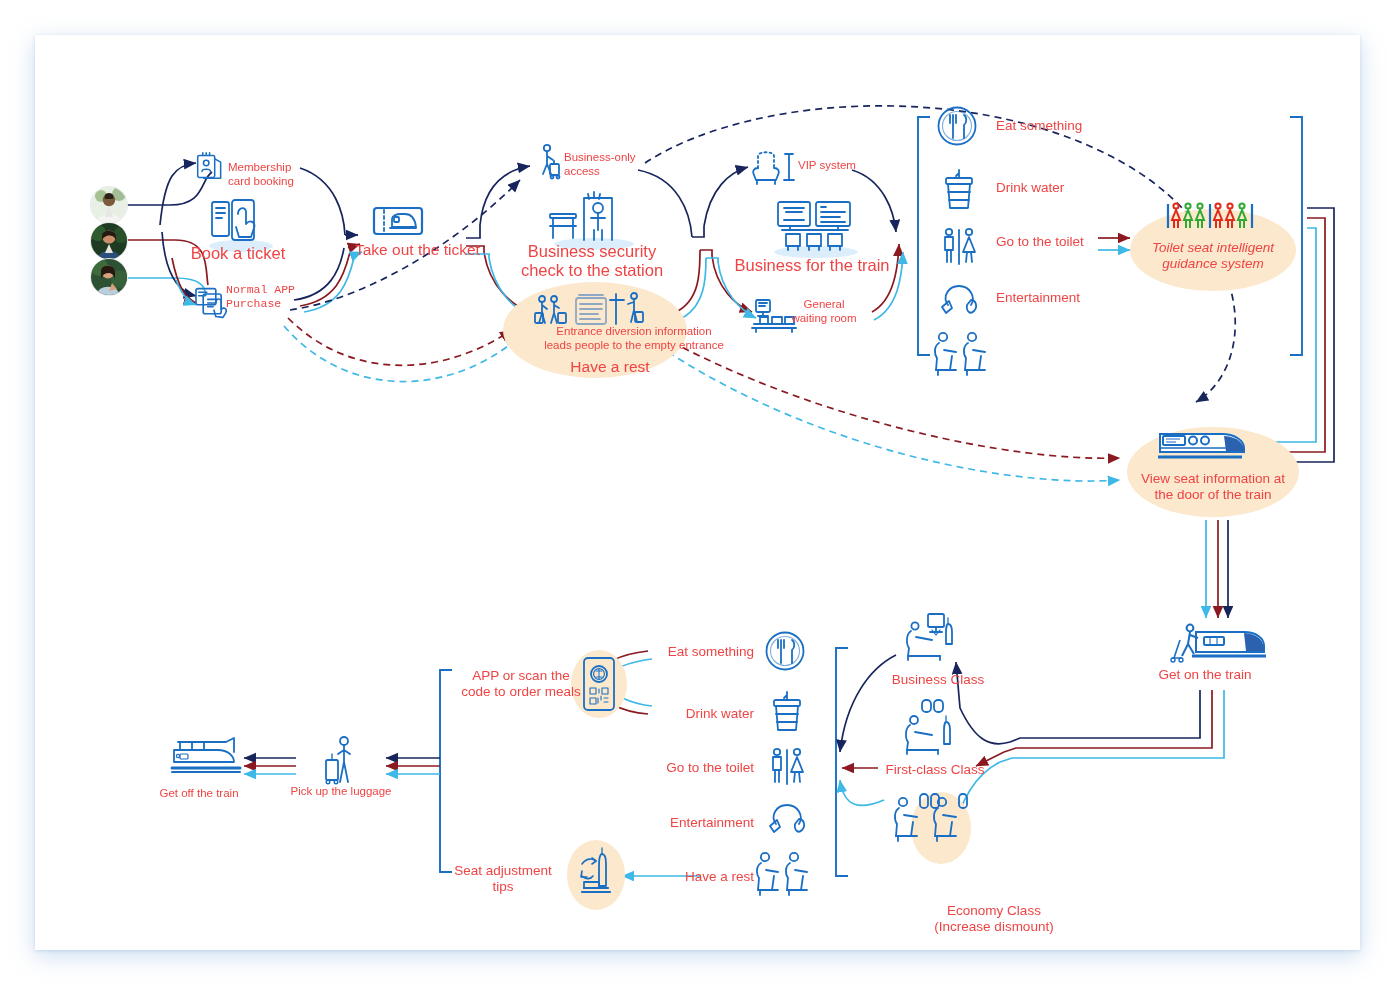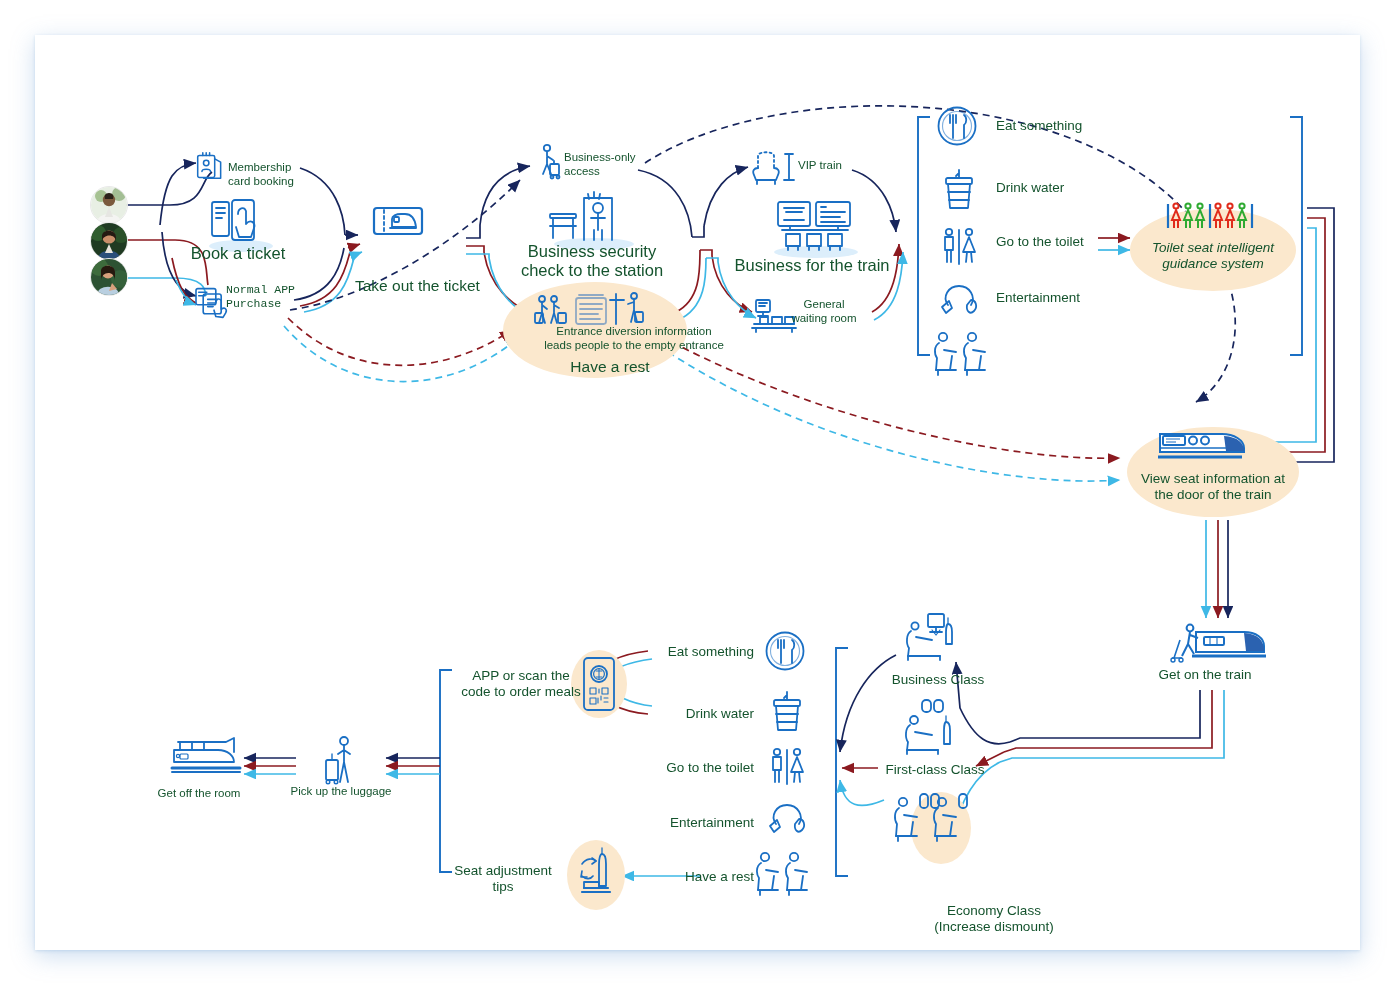"Eat something" .lbl { color: #14532d -> #ef4444 }
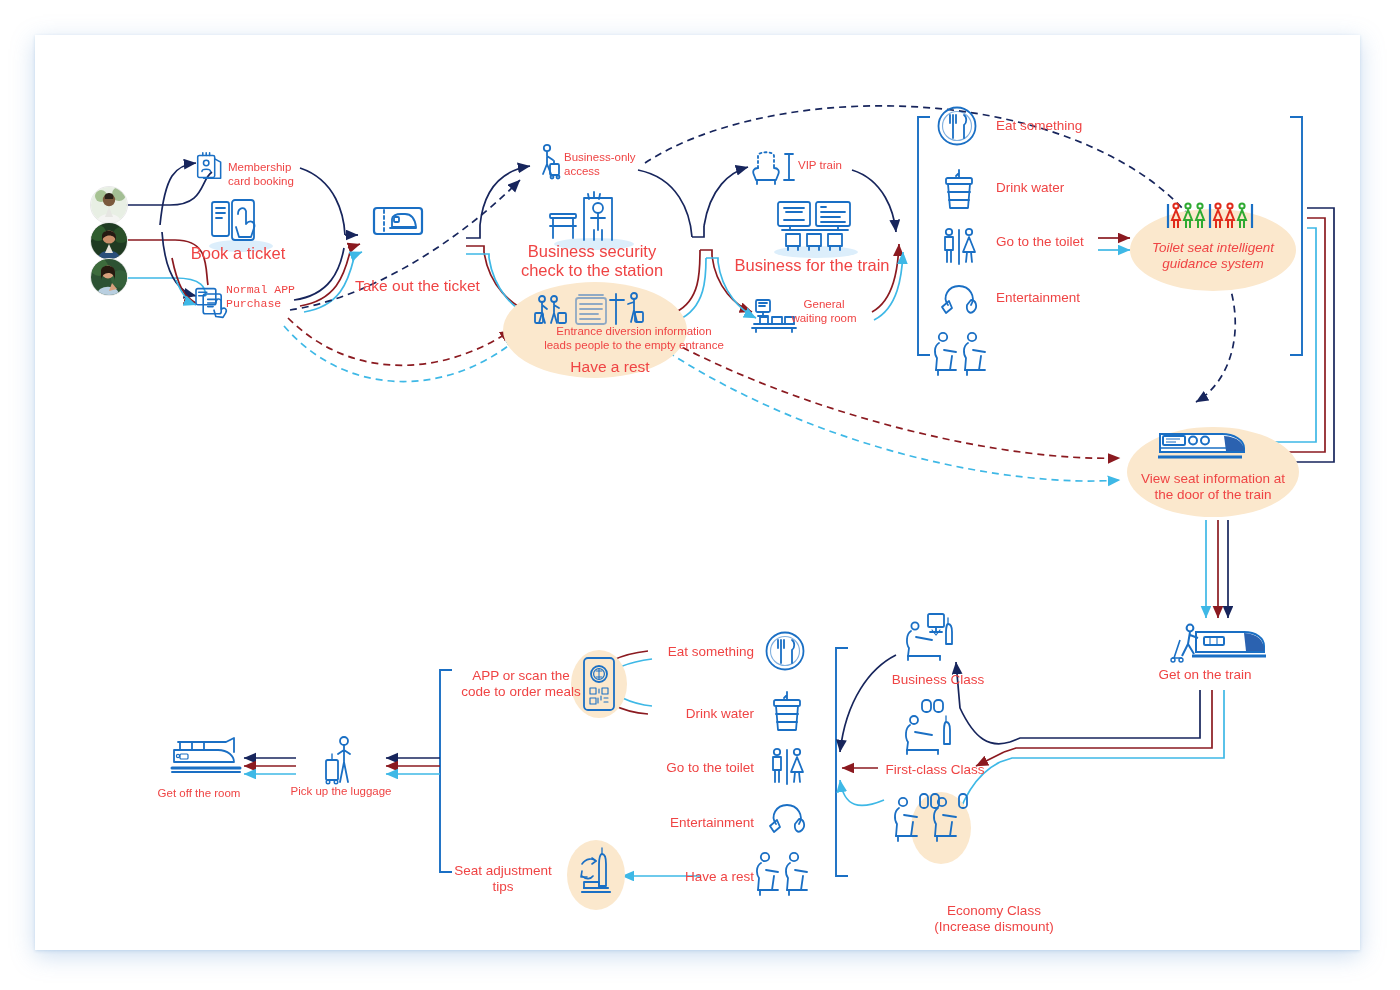"VIP train" div.lbl { text: train -> system }
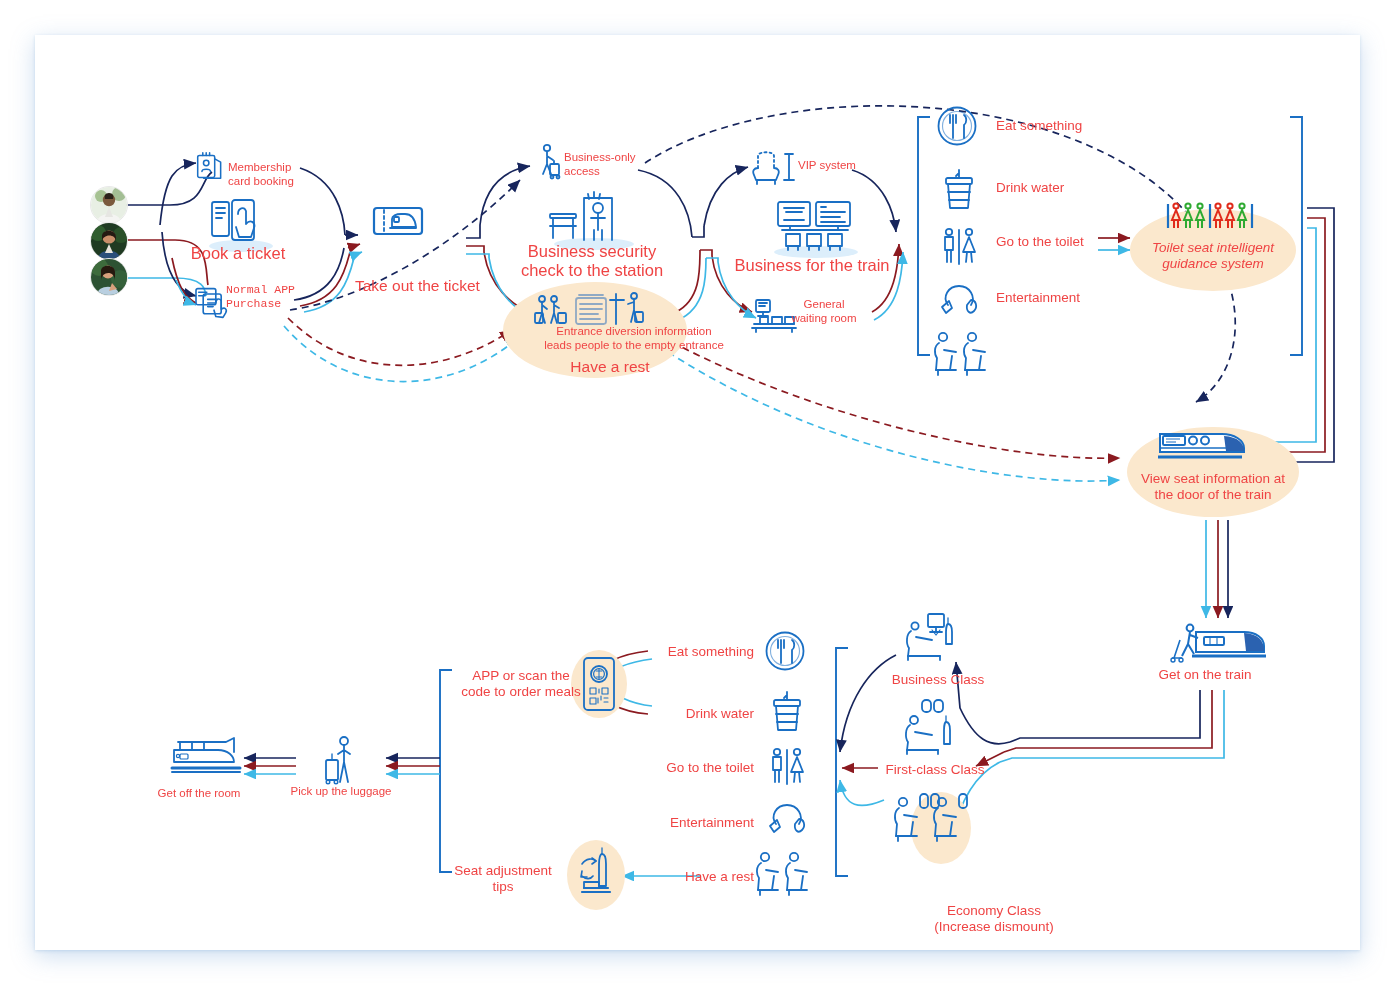"Take out the ticket" div.lbl { margin-top: 36px -> none }
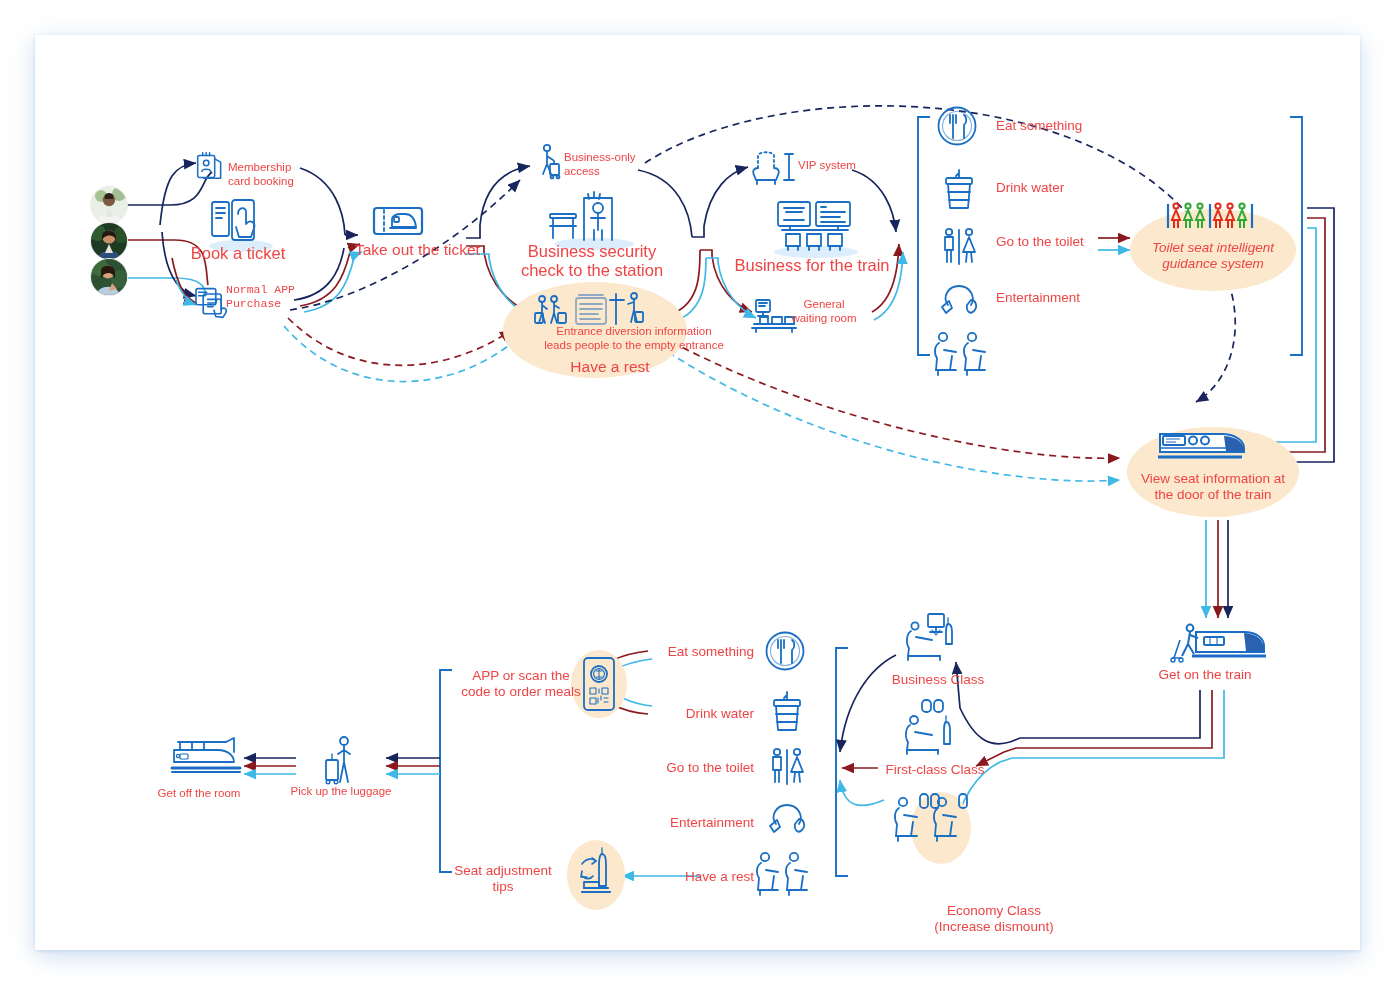"Get off the room" div.lbl { text: room -> train }
